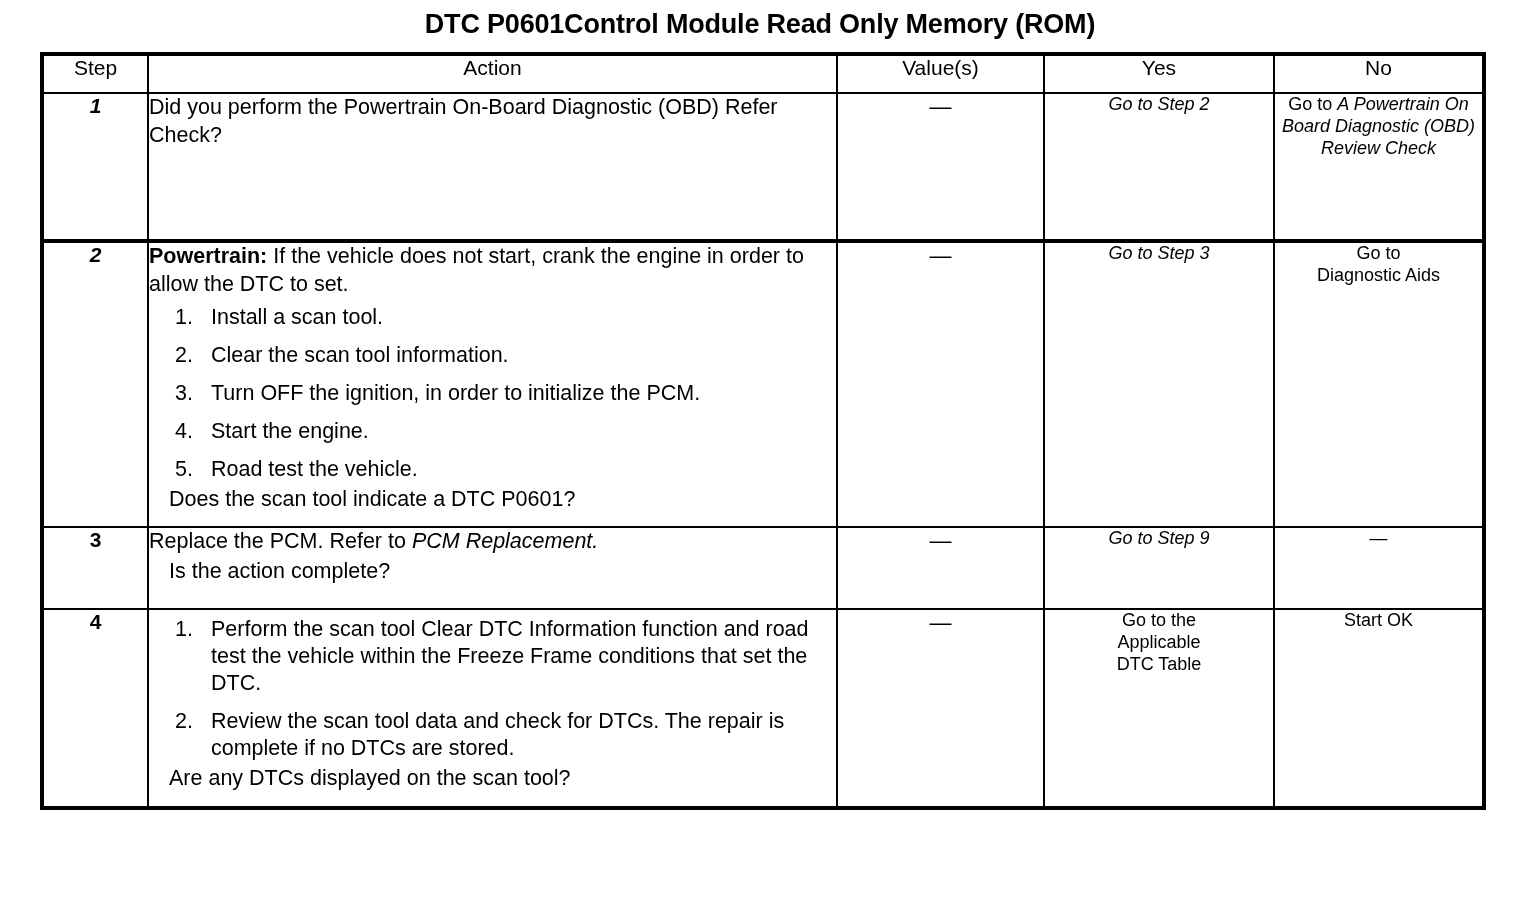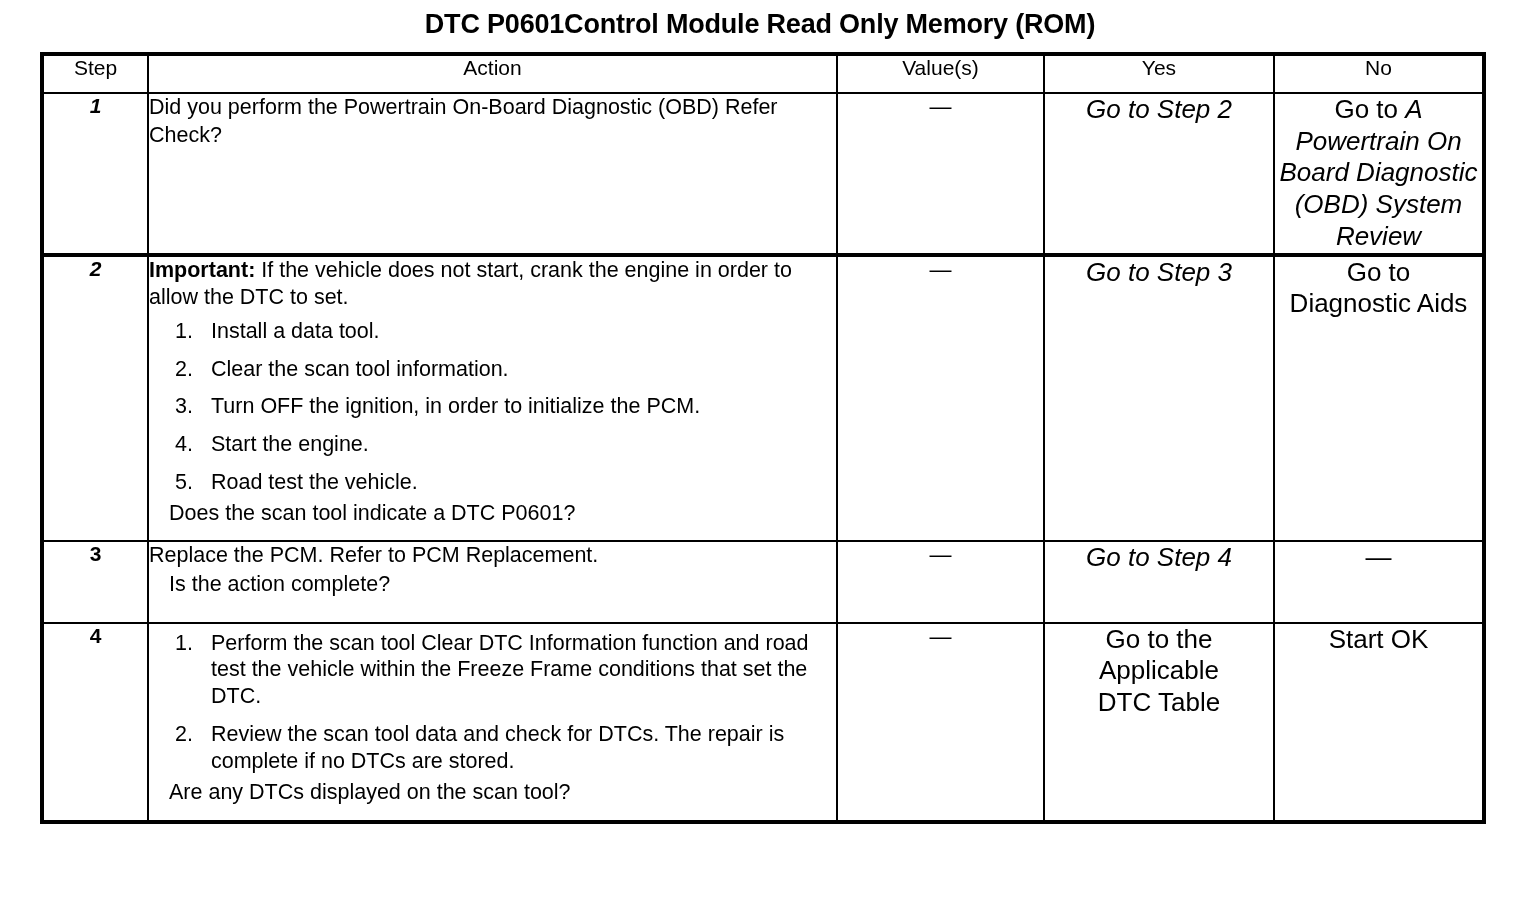"Go to Step 2" td.yn-cell { font-size: 26px -> 18px }
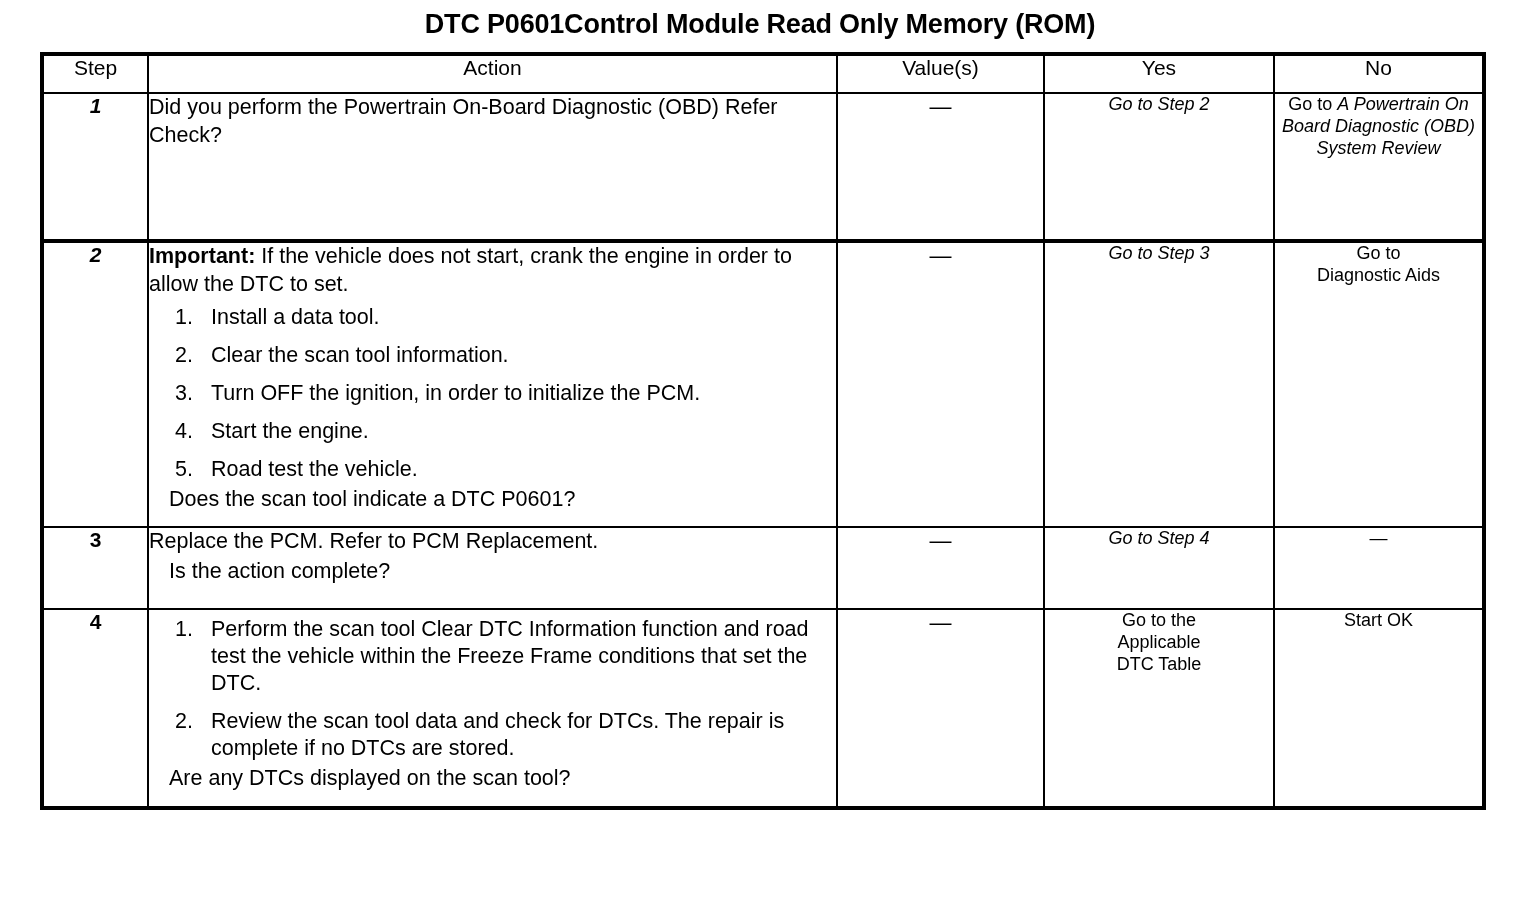"A Powertrain On Board Diagnostic" span.yn-ital { text: System Review -> Review Check }
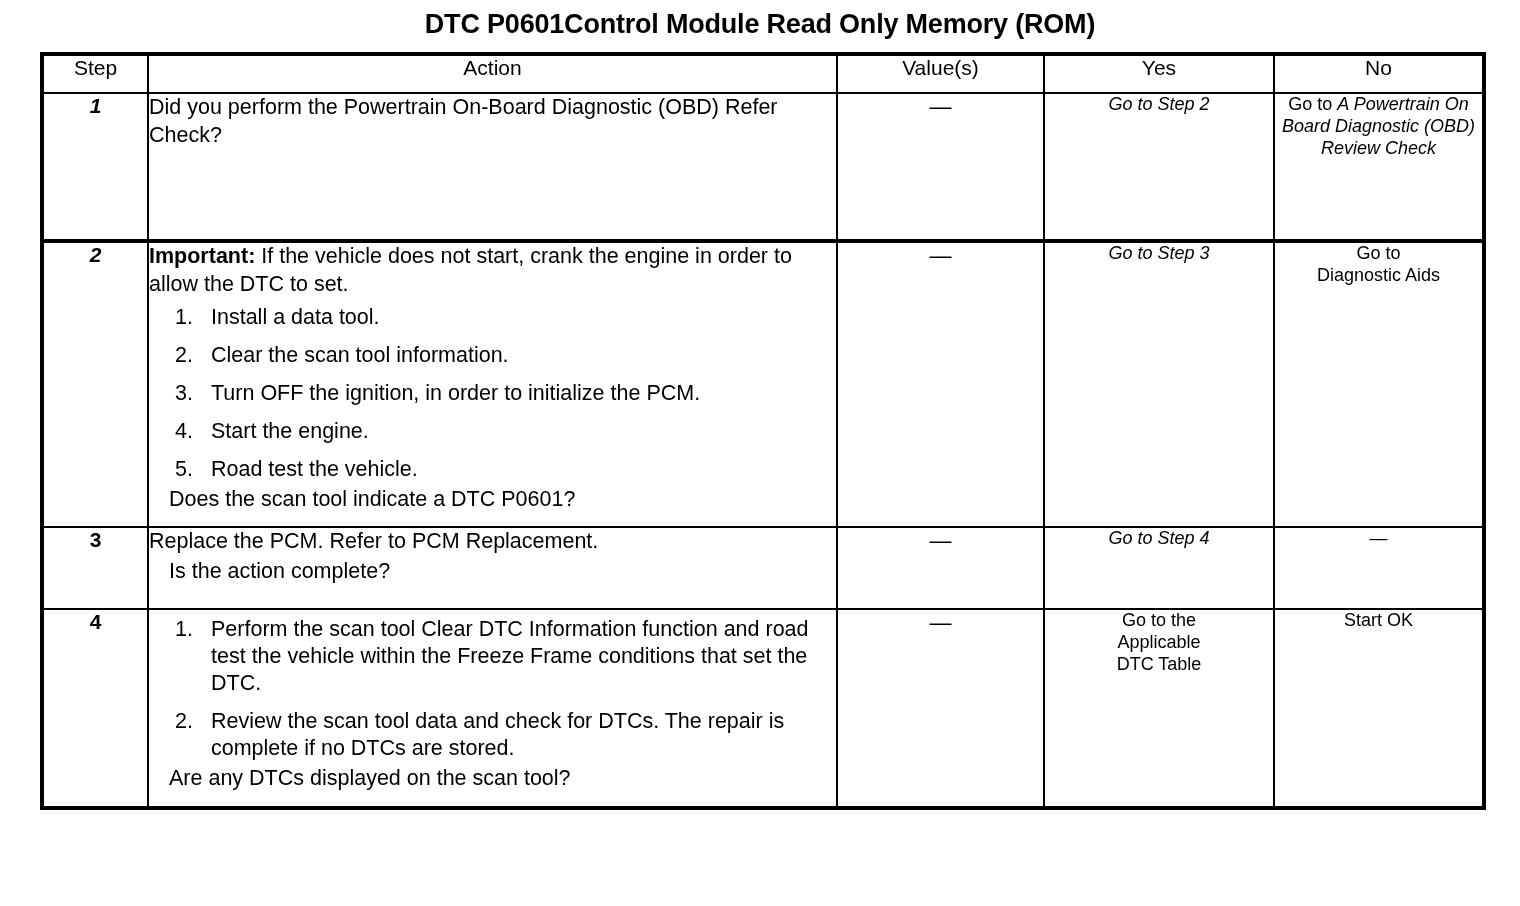"Important:" span.bold { text: Important -> Powertrain }
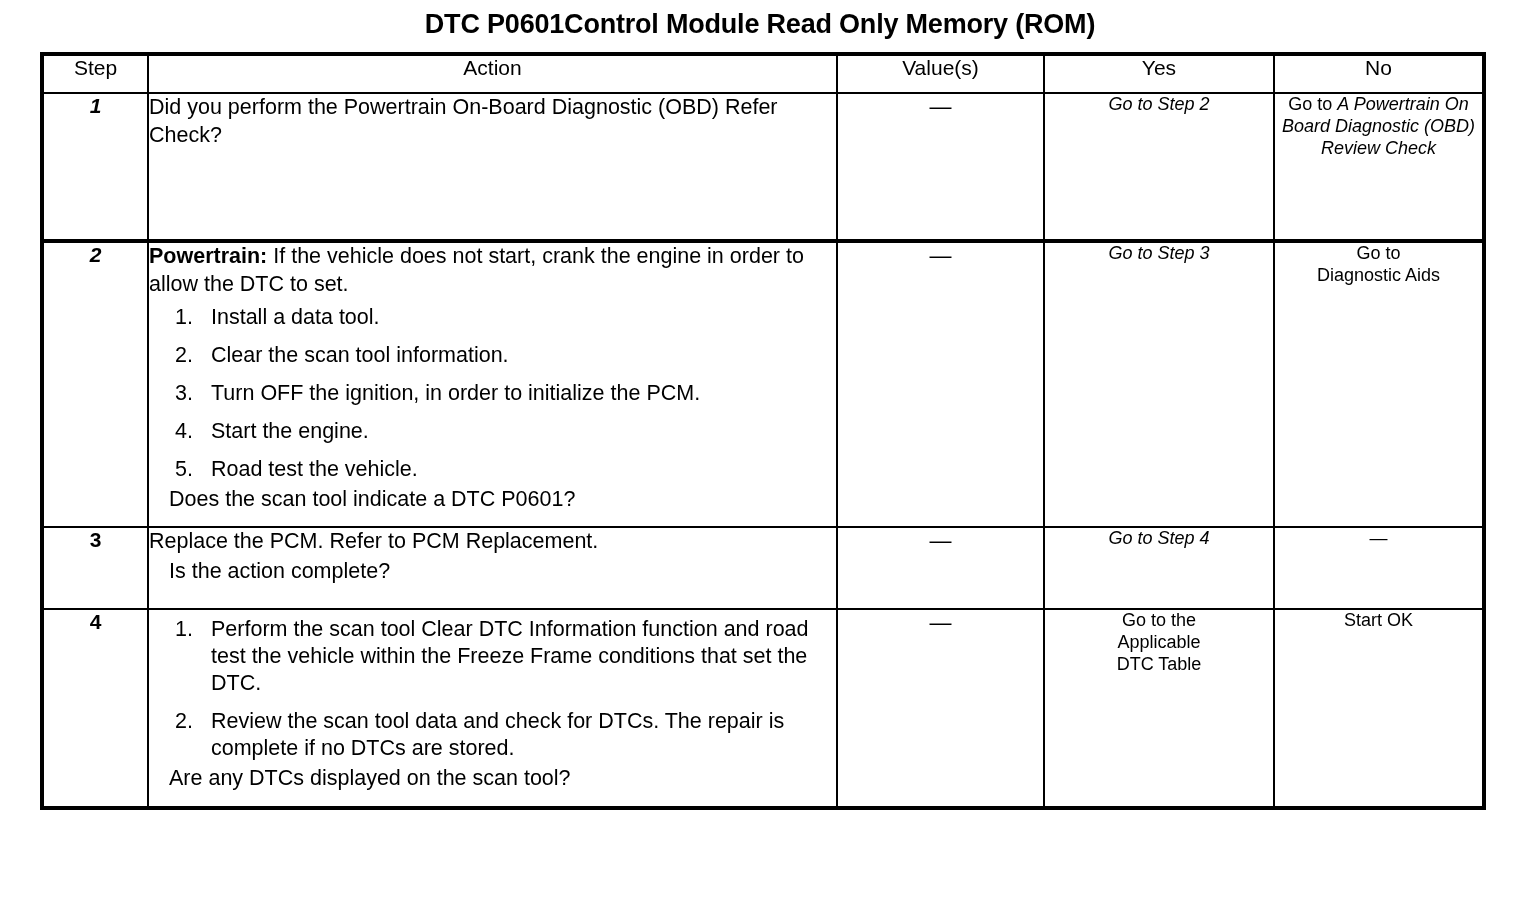"Install a data tool." span { text: data -> scan }
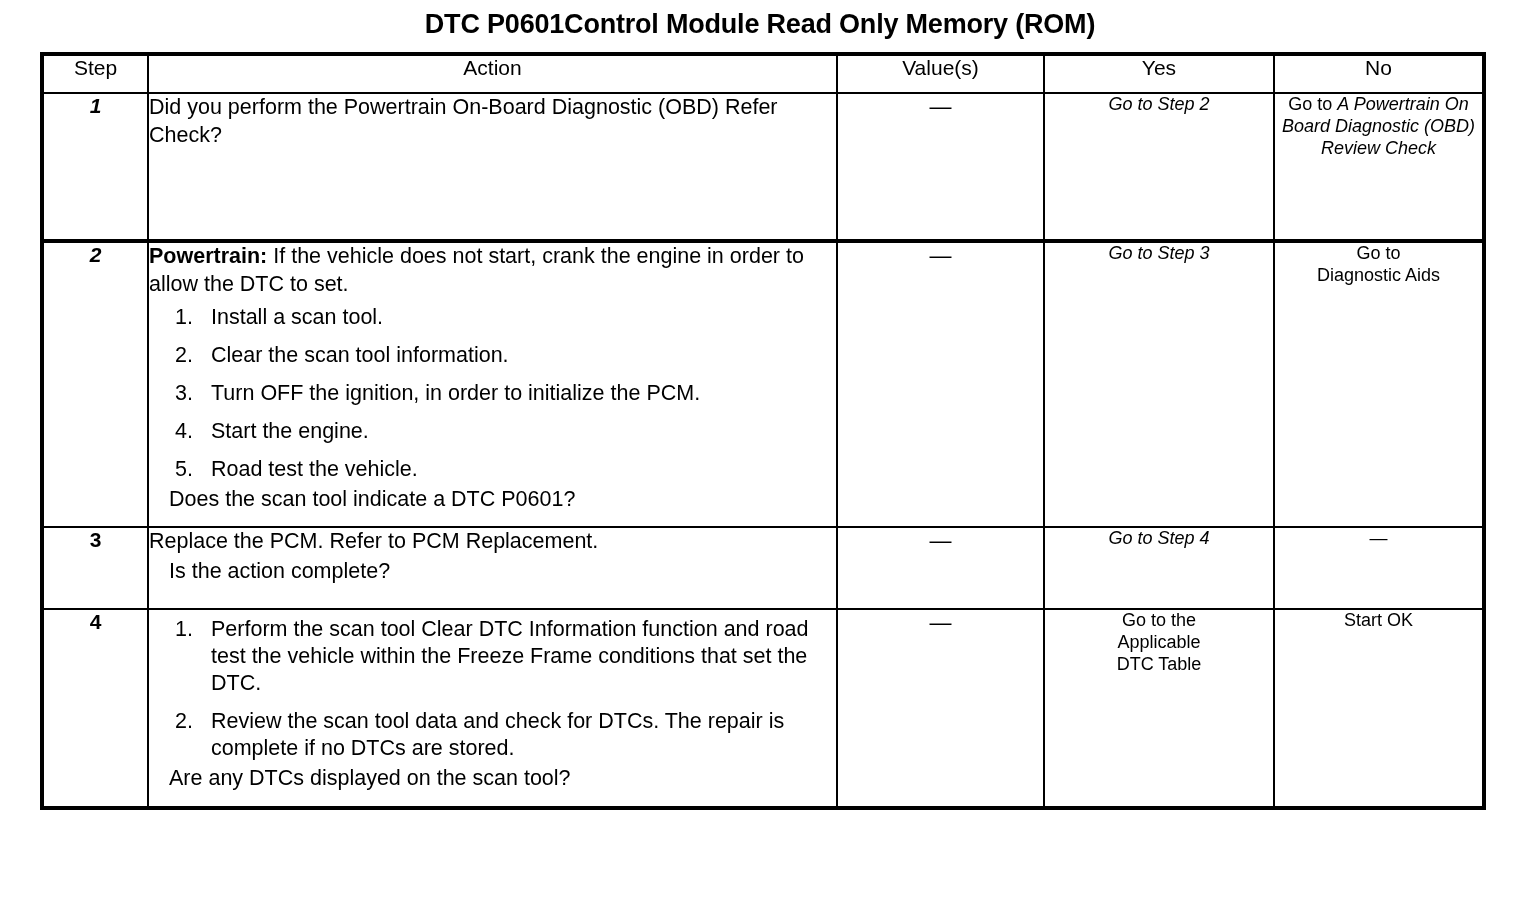"PCM Replacement." .ital { font-style: none -> italic }
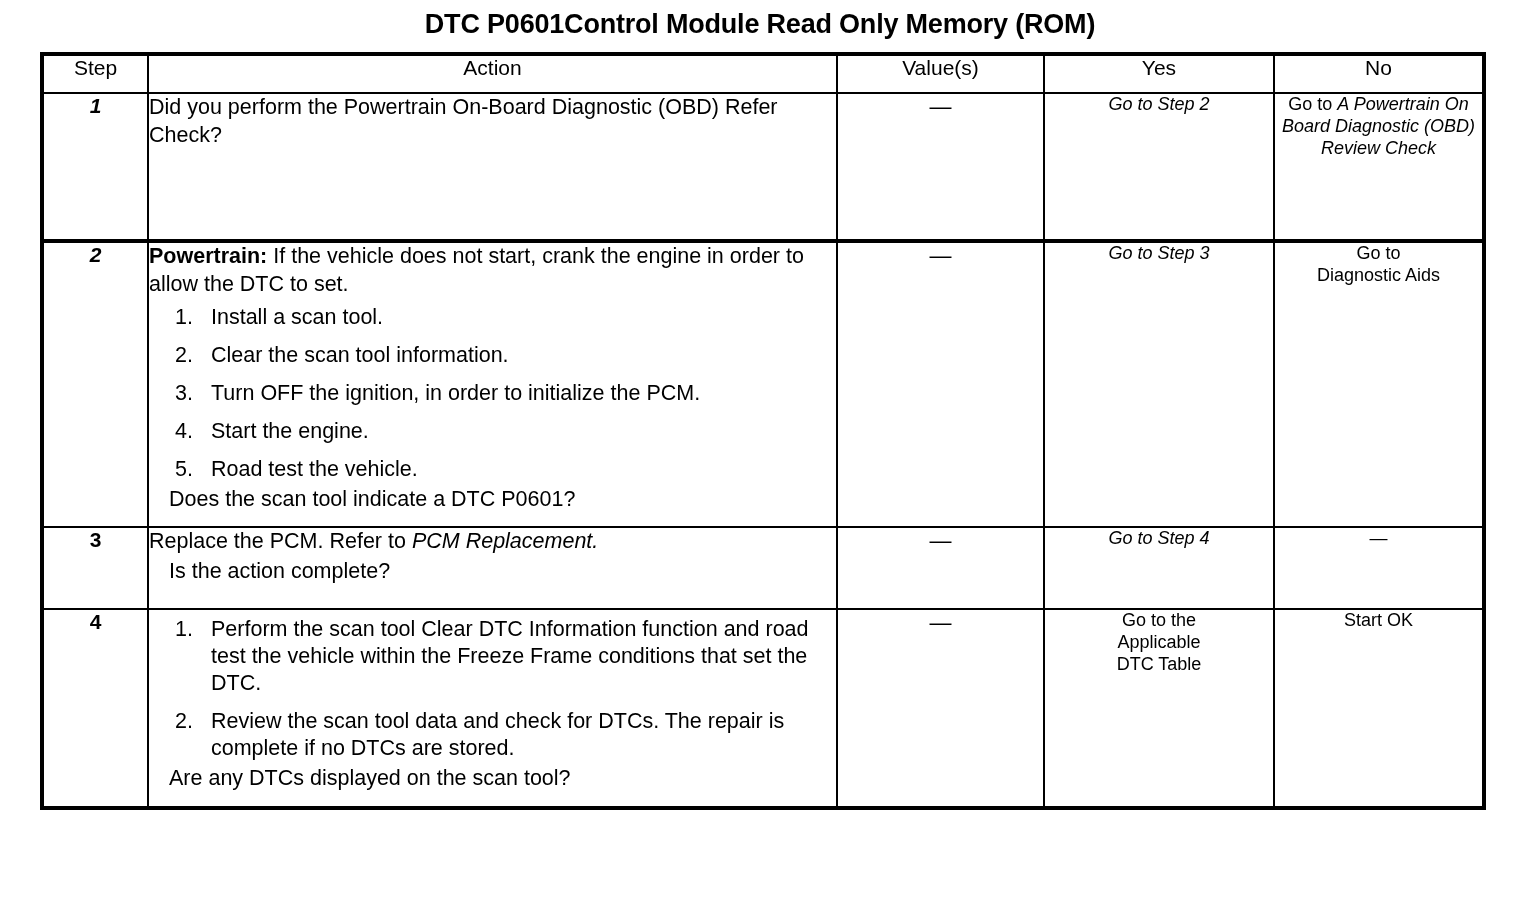"Go to Step 4" span.yn-ital { text: 4 -> 9 }
